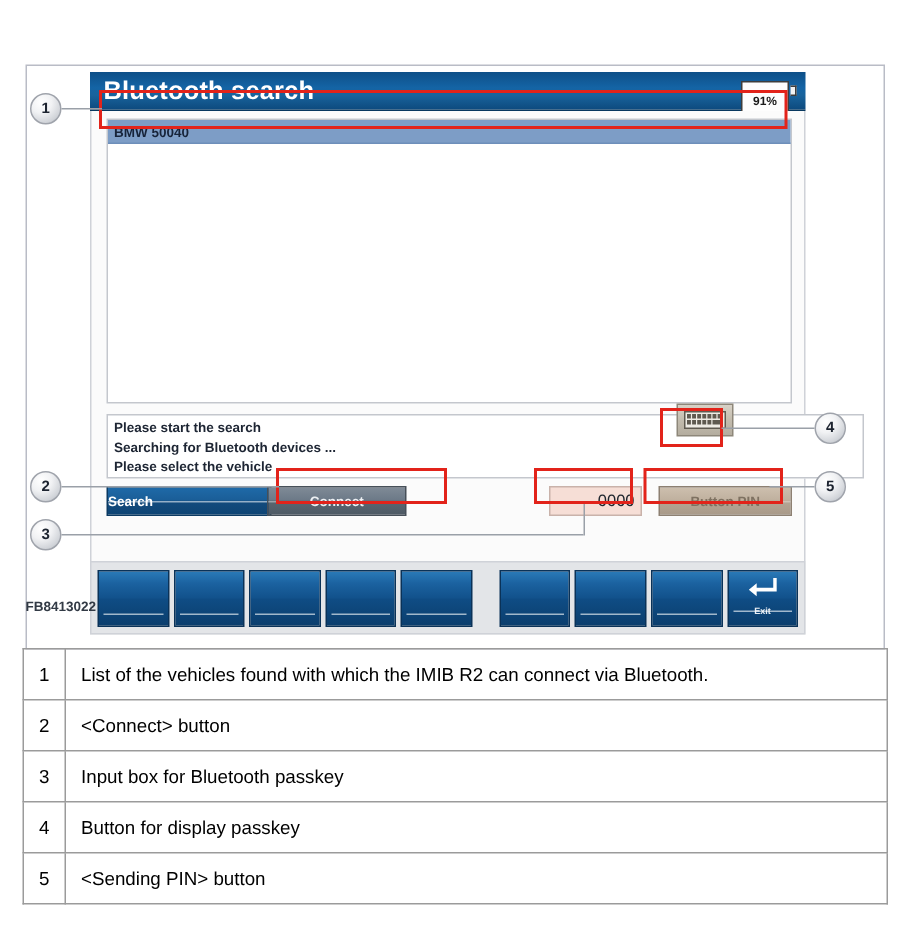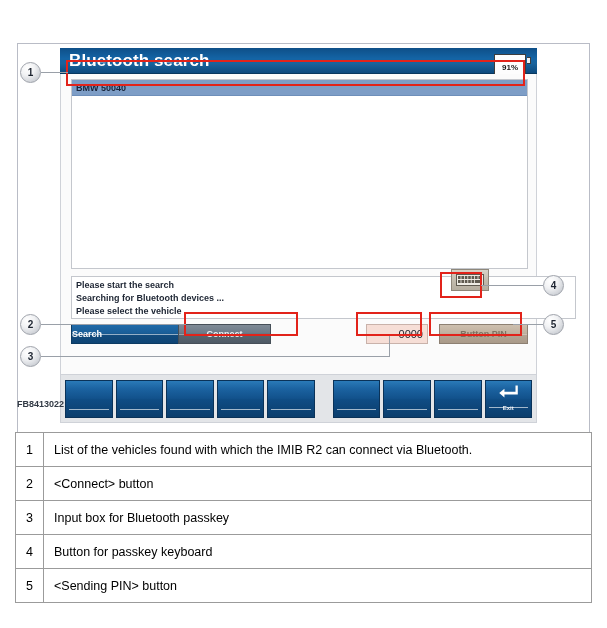"Button for passkey keyboard" td.desc { text: passkey keyboard -> display passkey }
